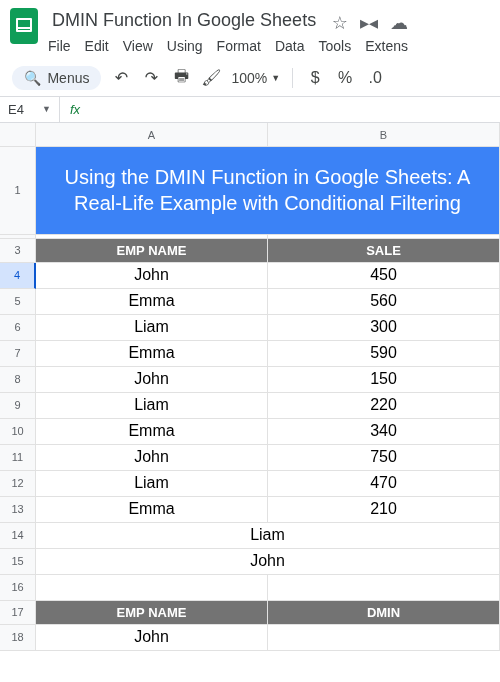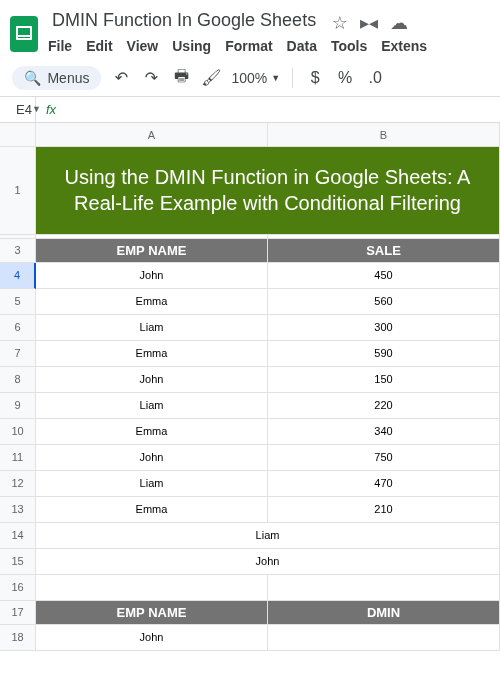"DMIN Function In Google Sheets" .titlebar { align-items: center -> none }
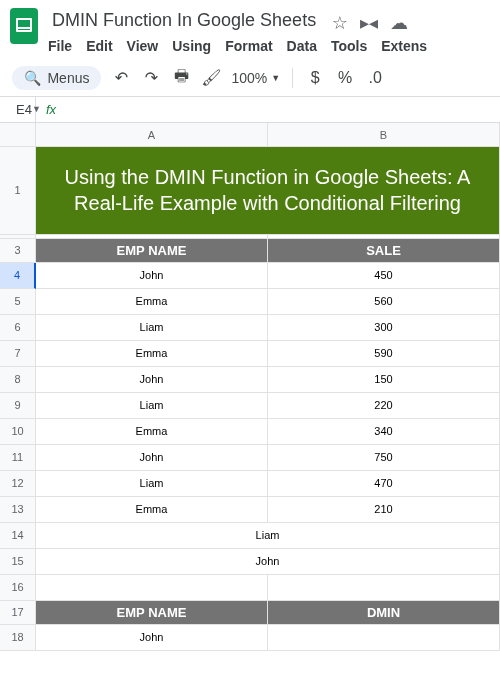"File" .menubar { font-weight: bold -> none }
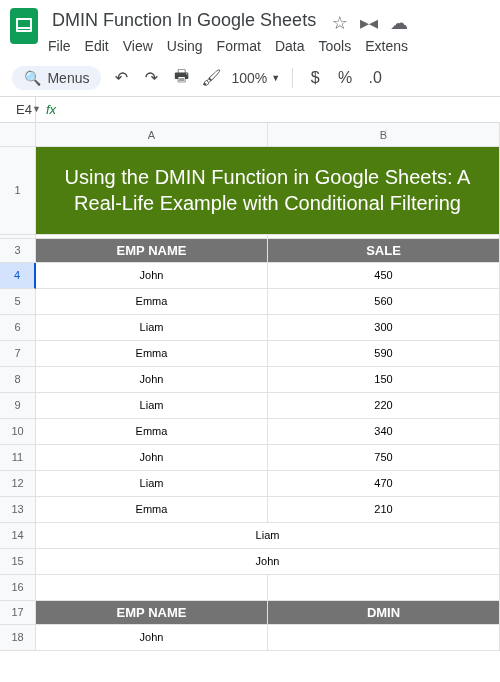"E4" .namebox { padding: 0 16px -> 0 8px; width: 36px -> 60px }
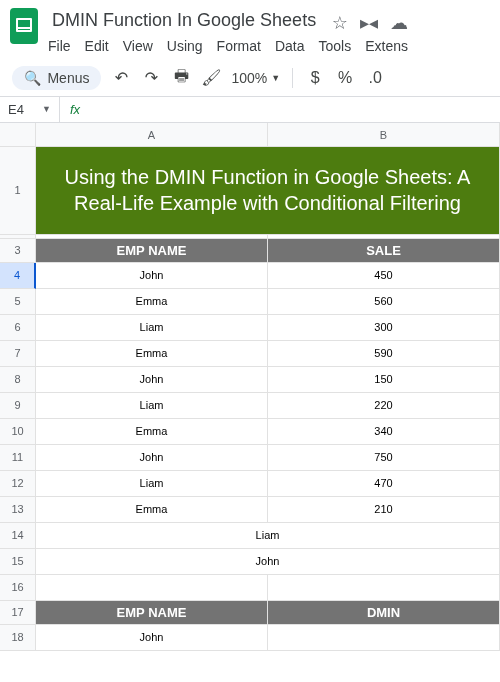"Using the DMIN Function in" .titlecell { background: #4d7c0f -> #3b82f6 }
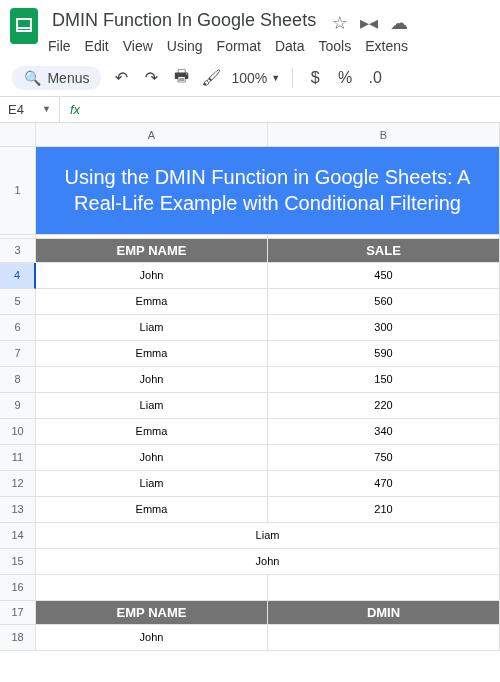"John" .datacell { font-size: 11px -> 16px }
